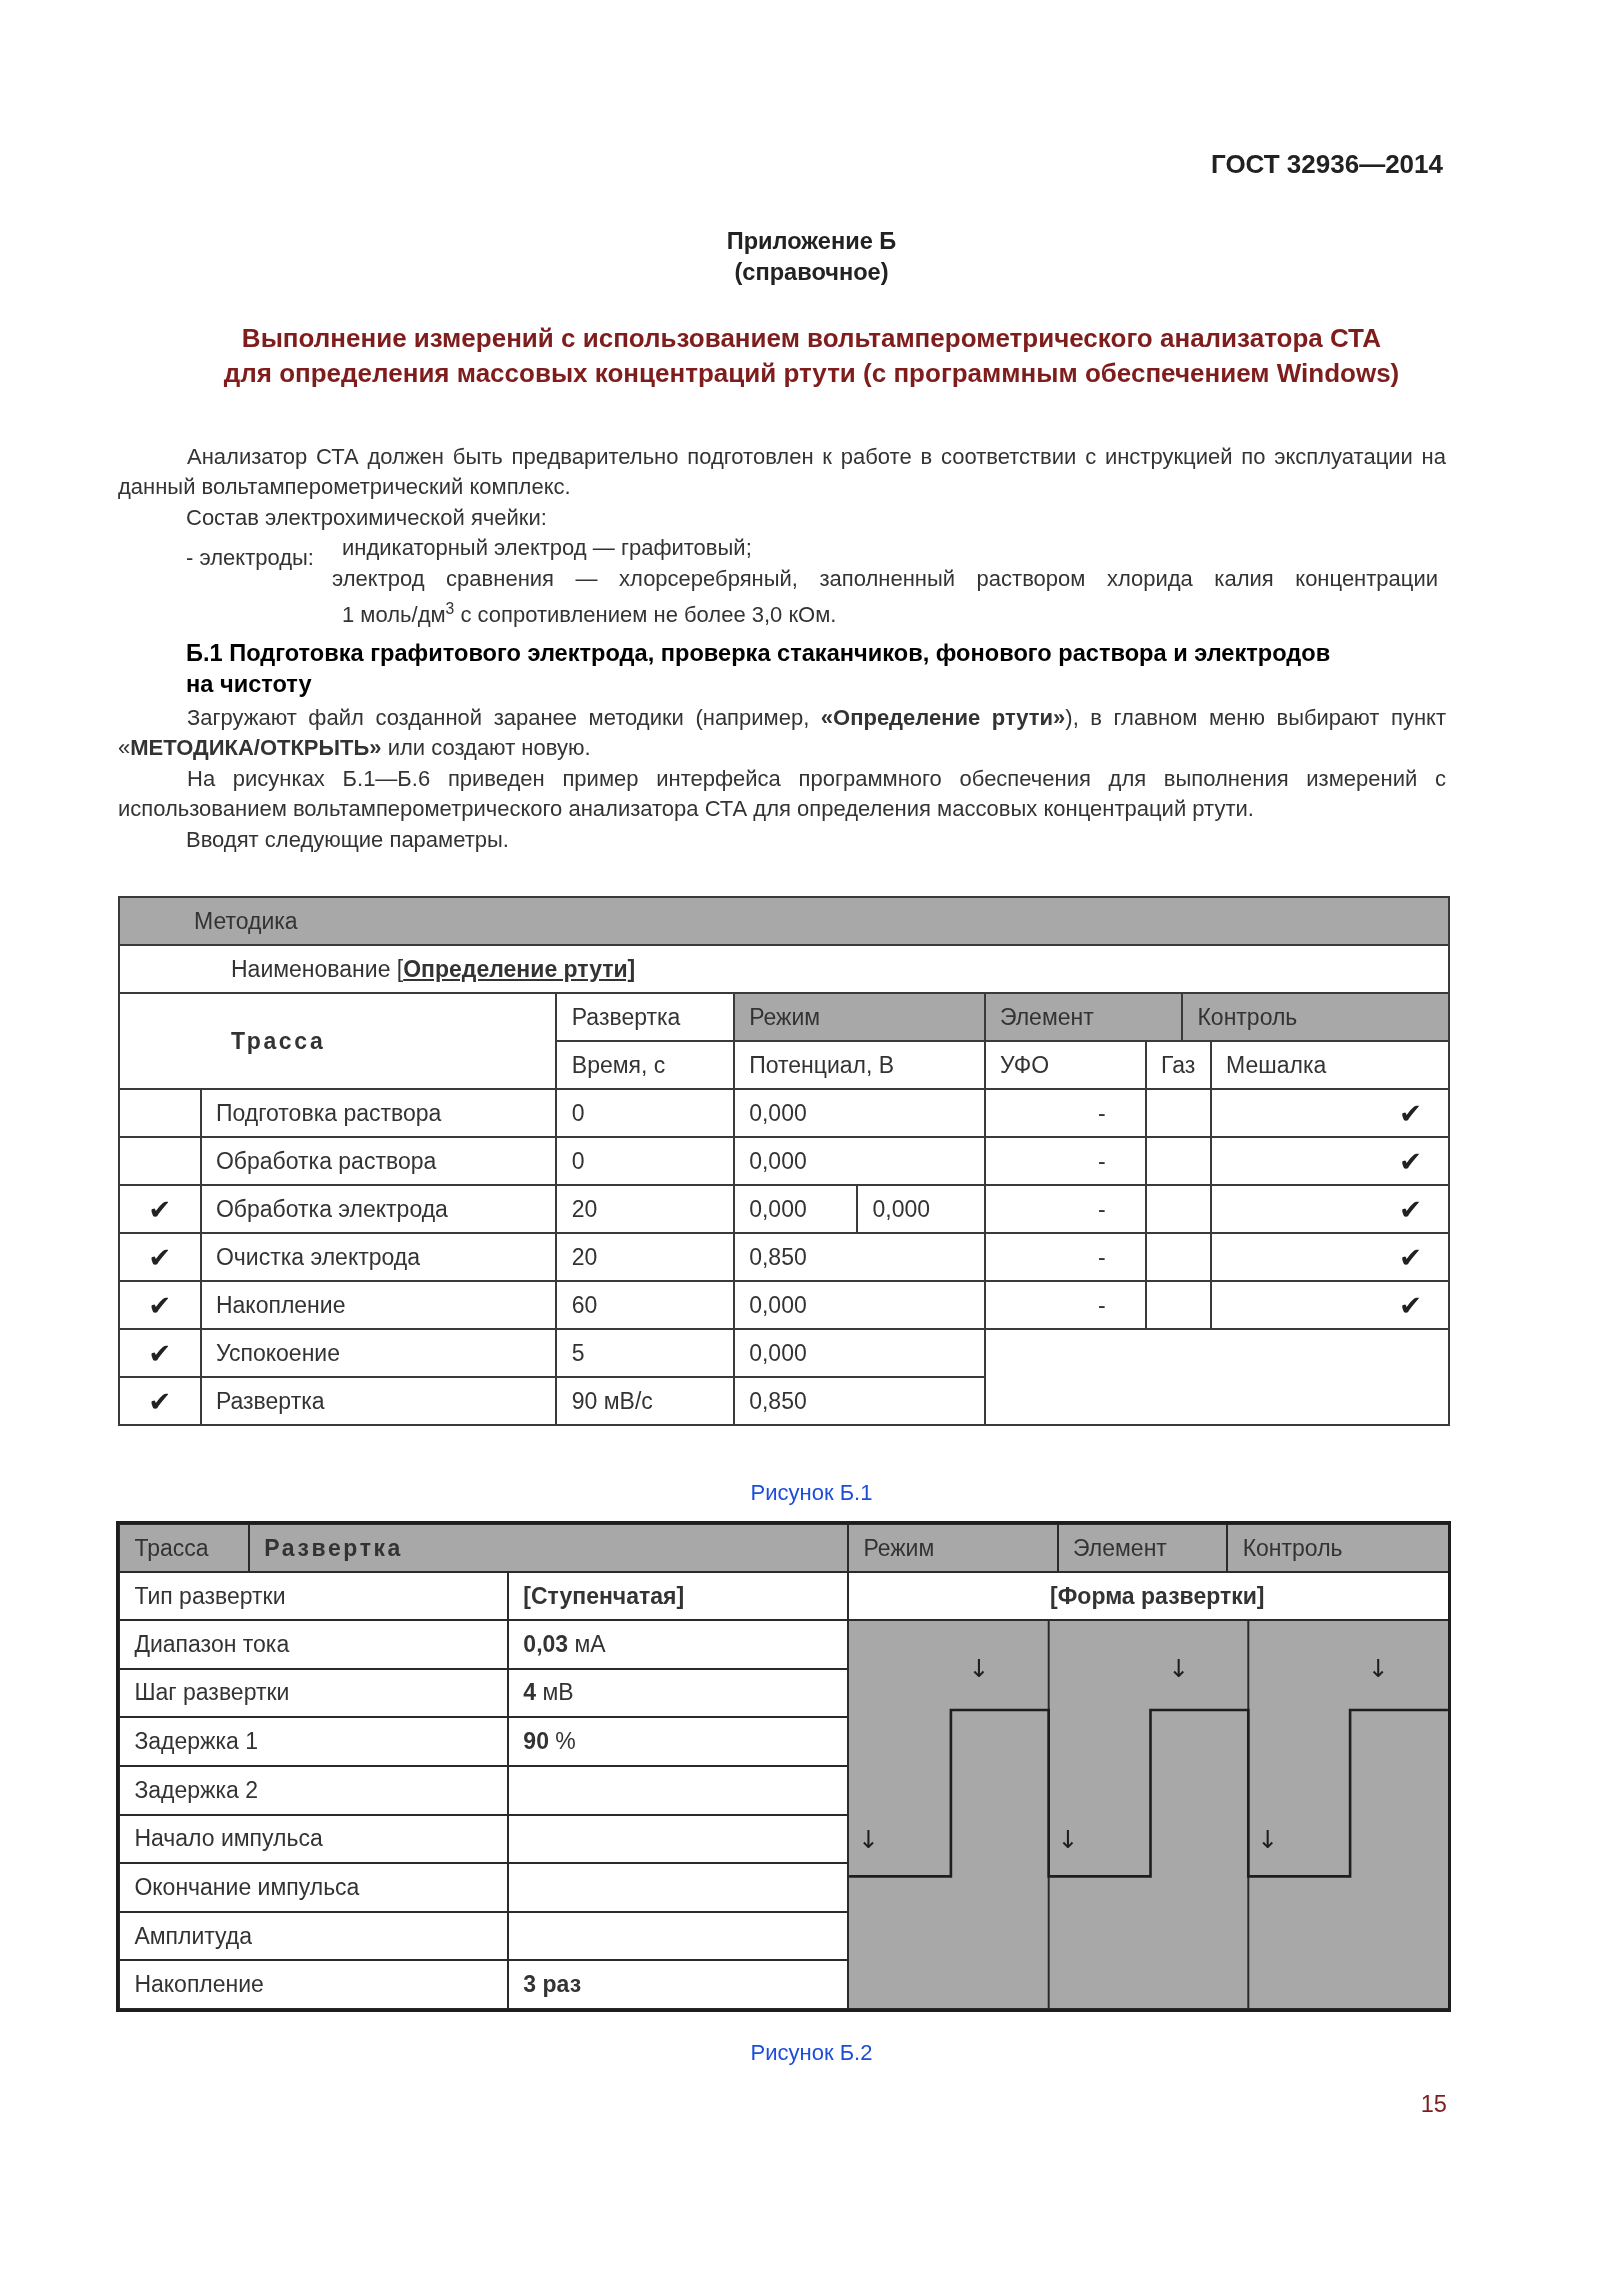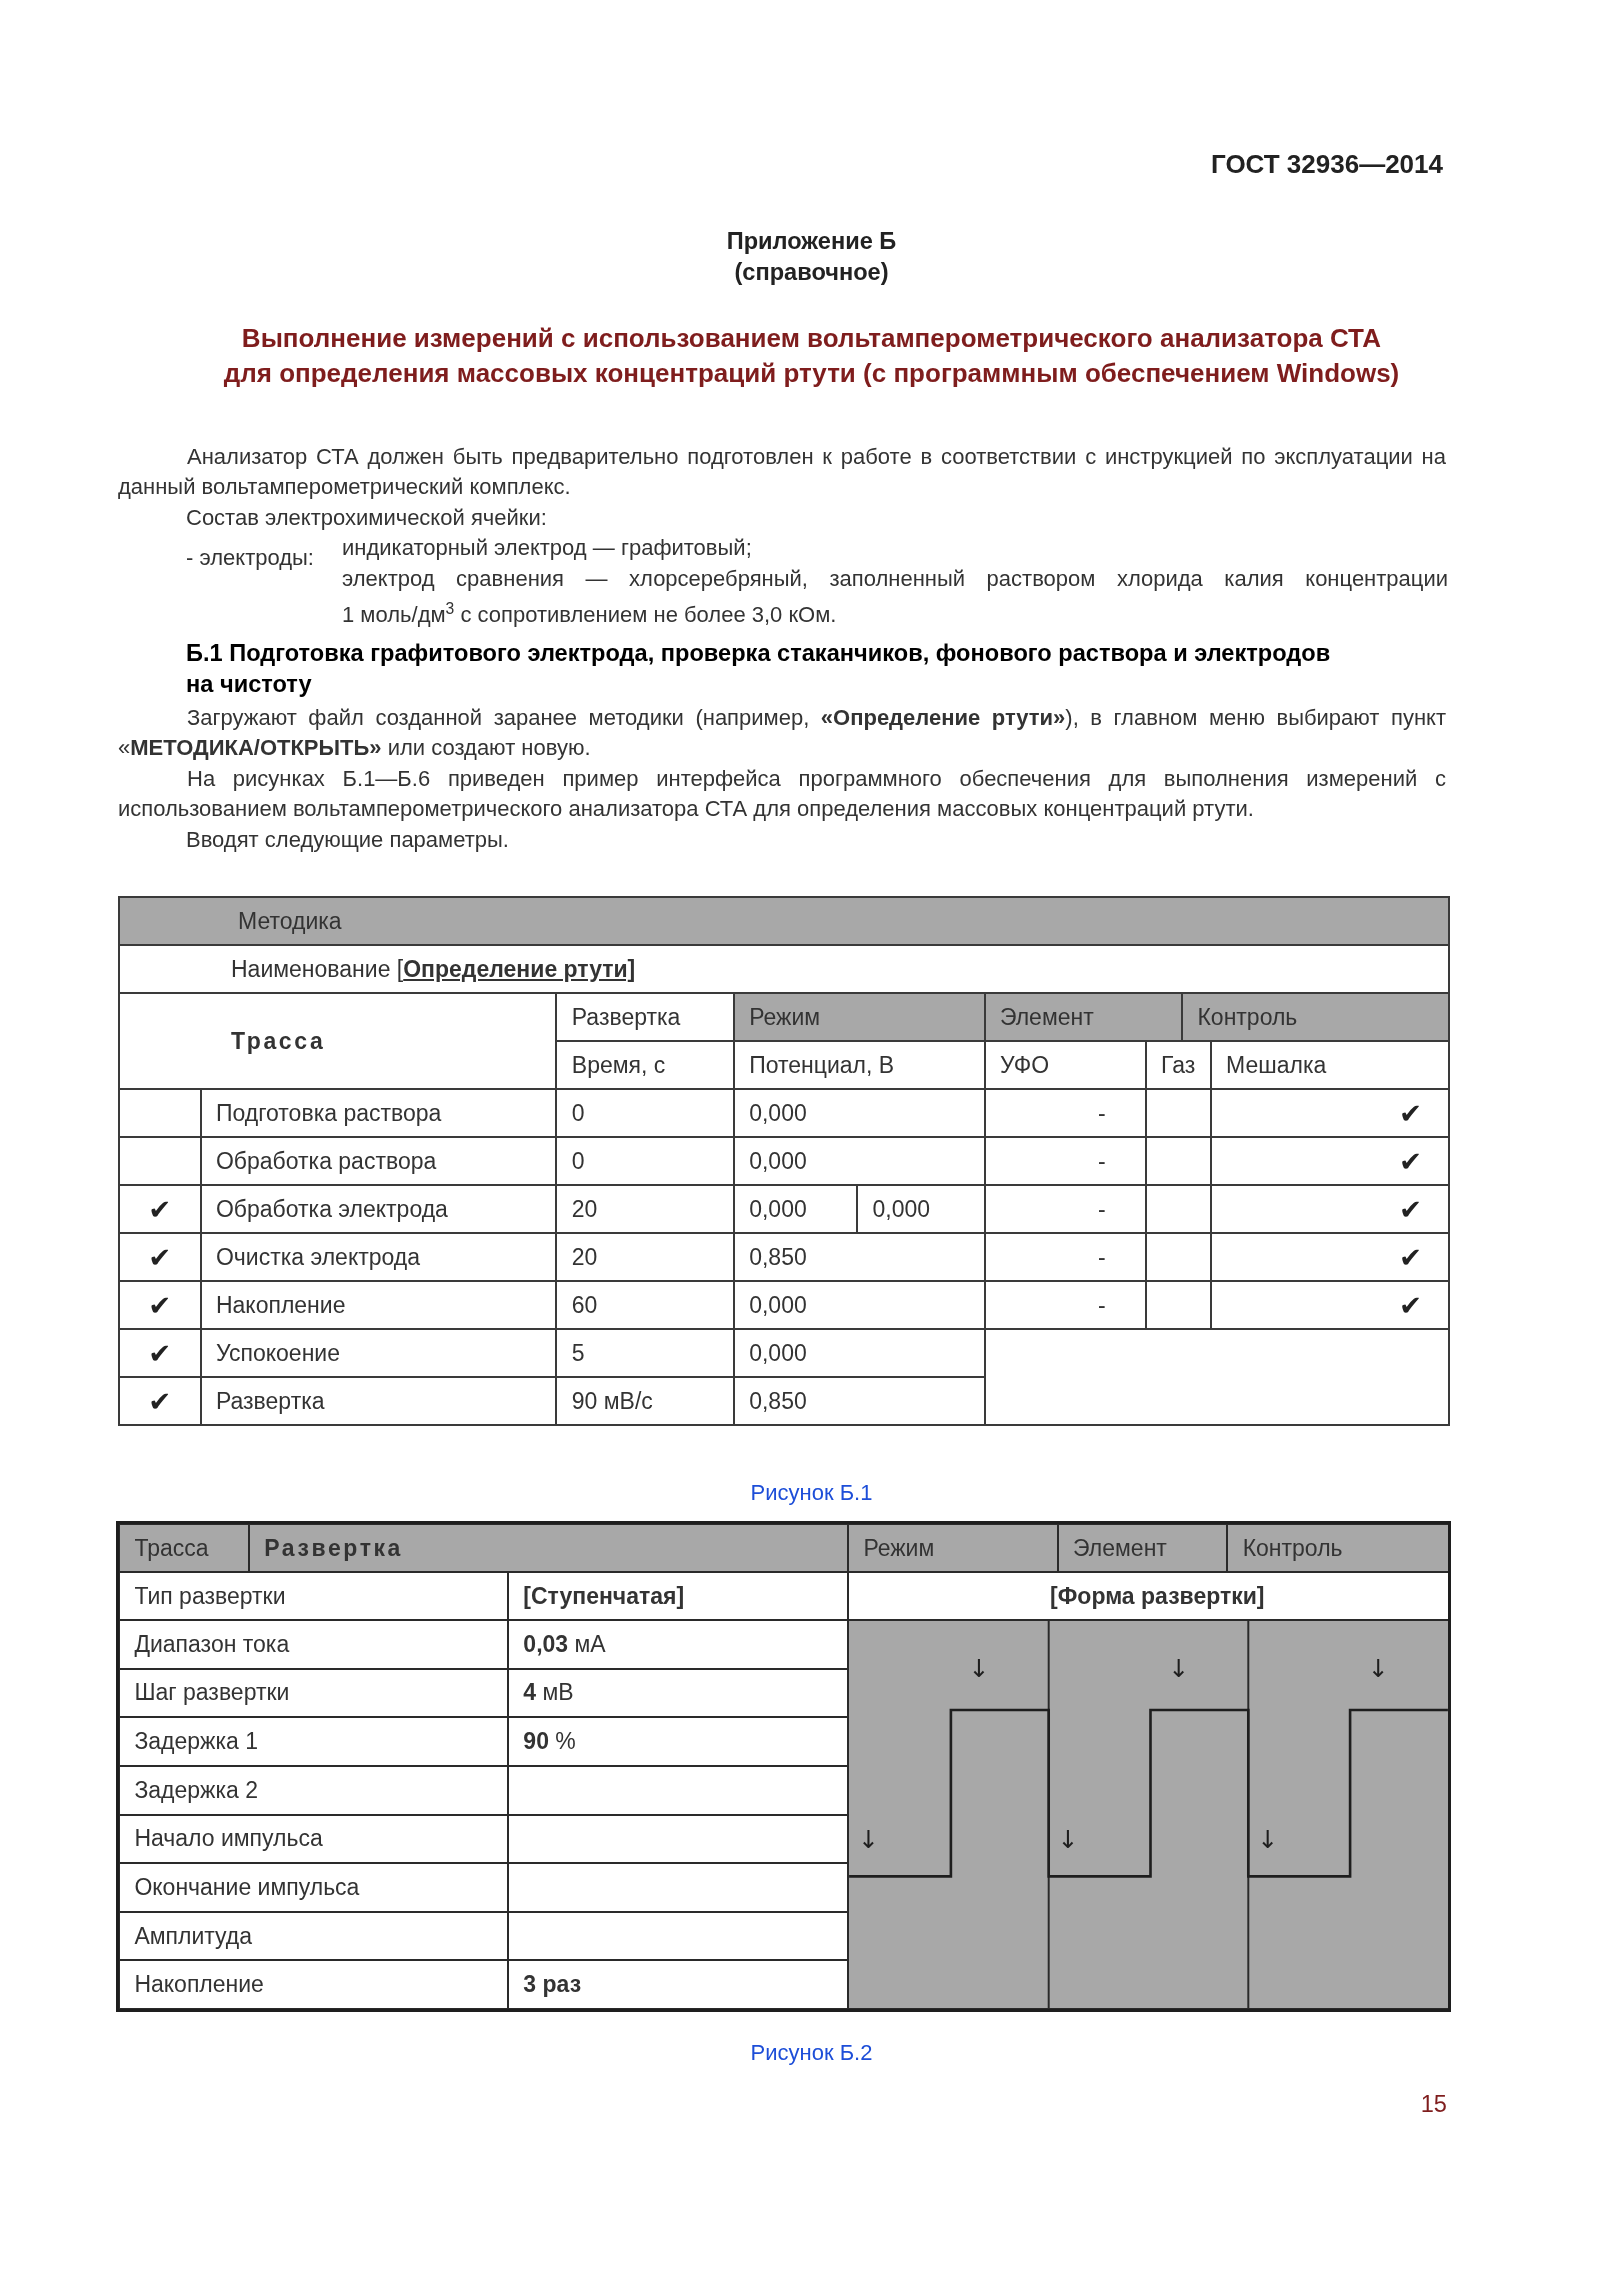"электрод сравнения — хлорсеребряный," div.abs { left: 342px -> 332px }
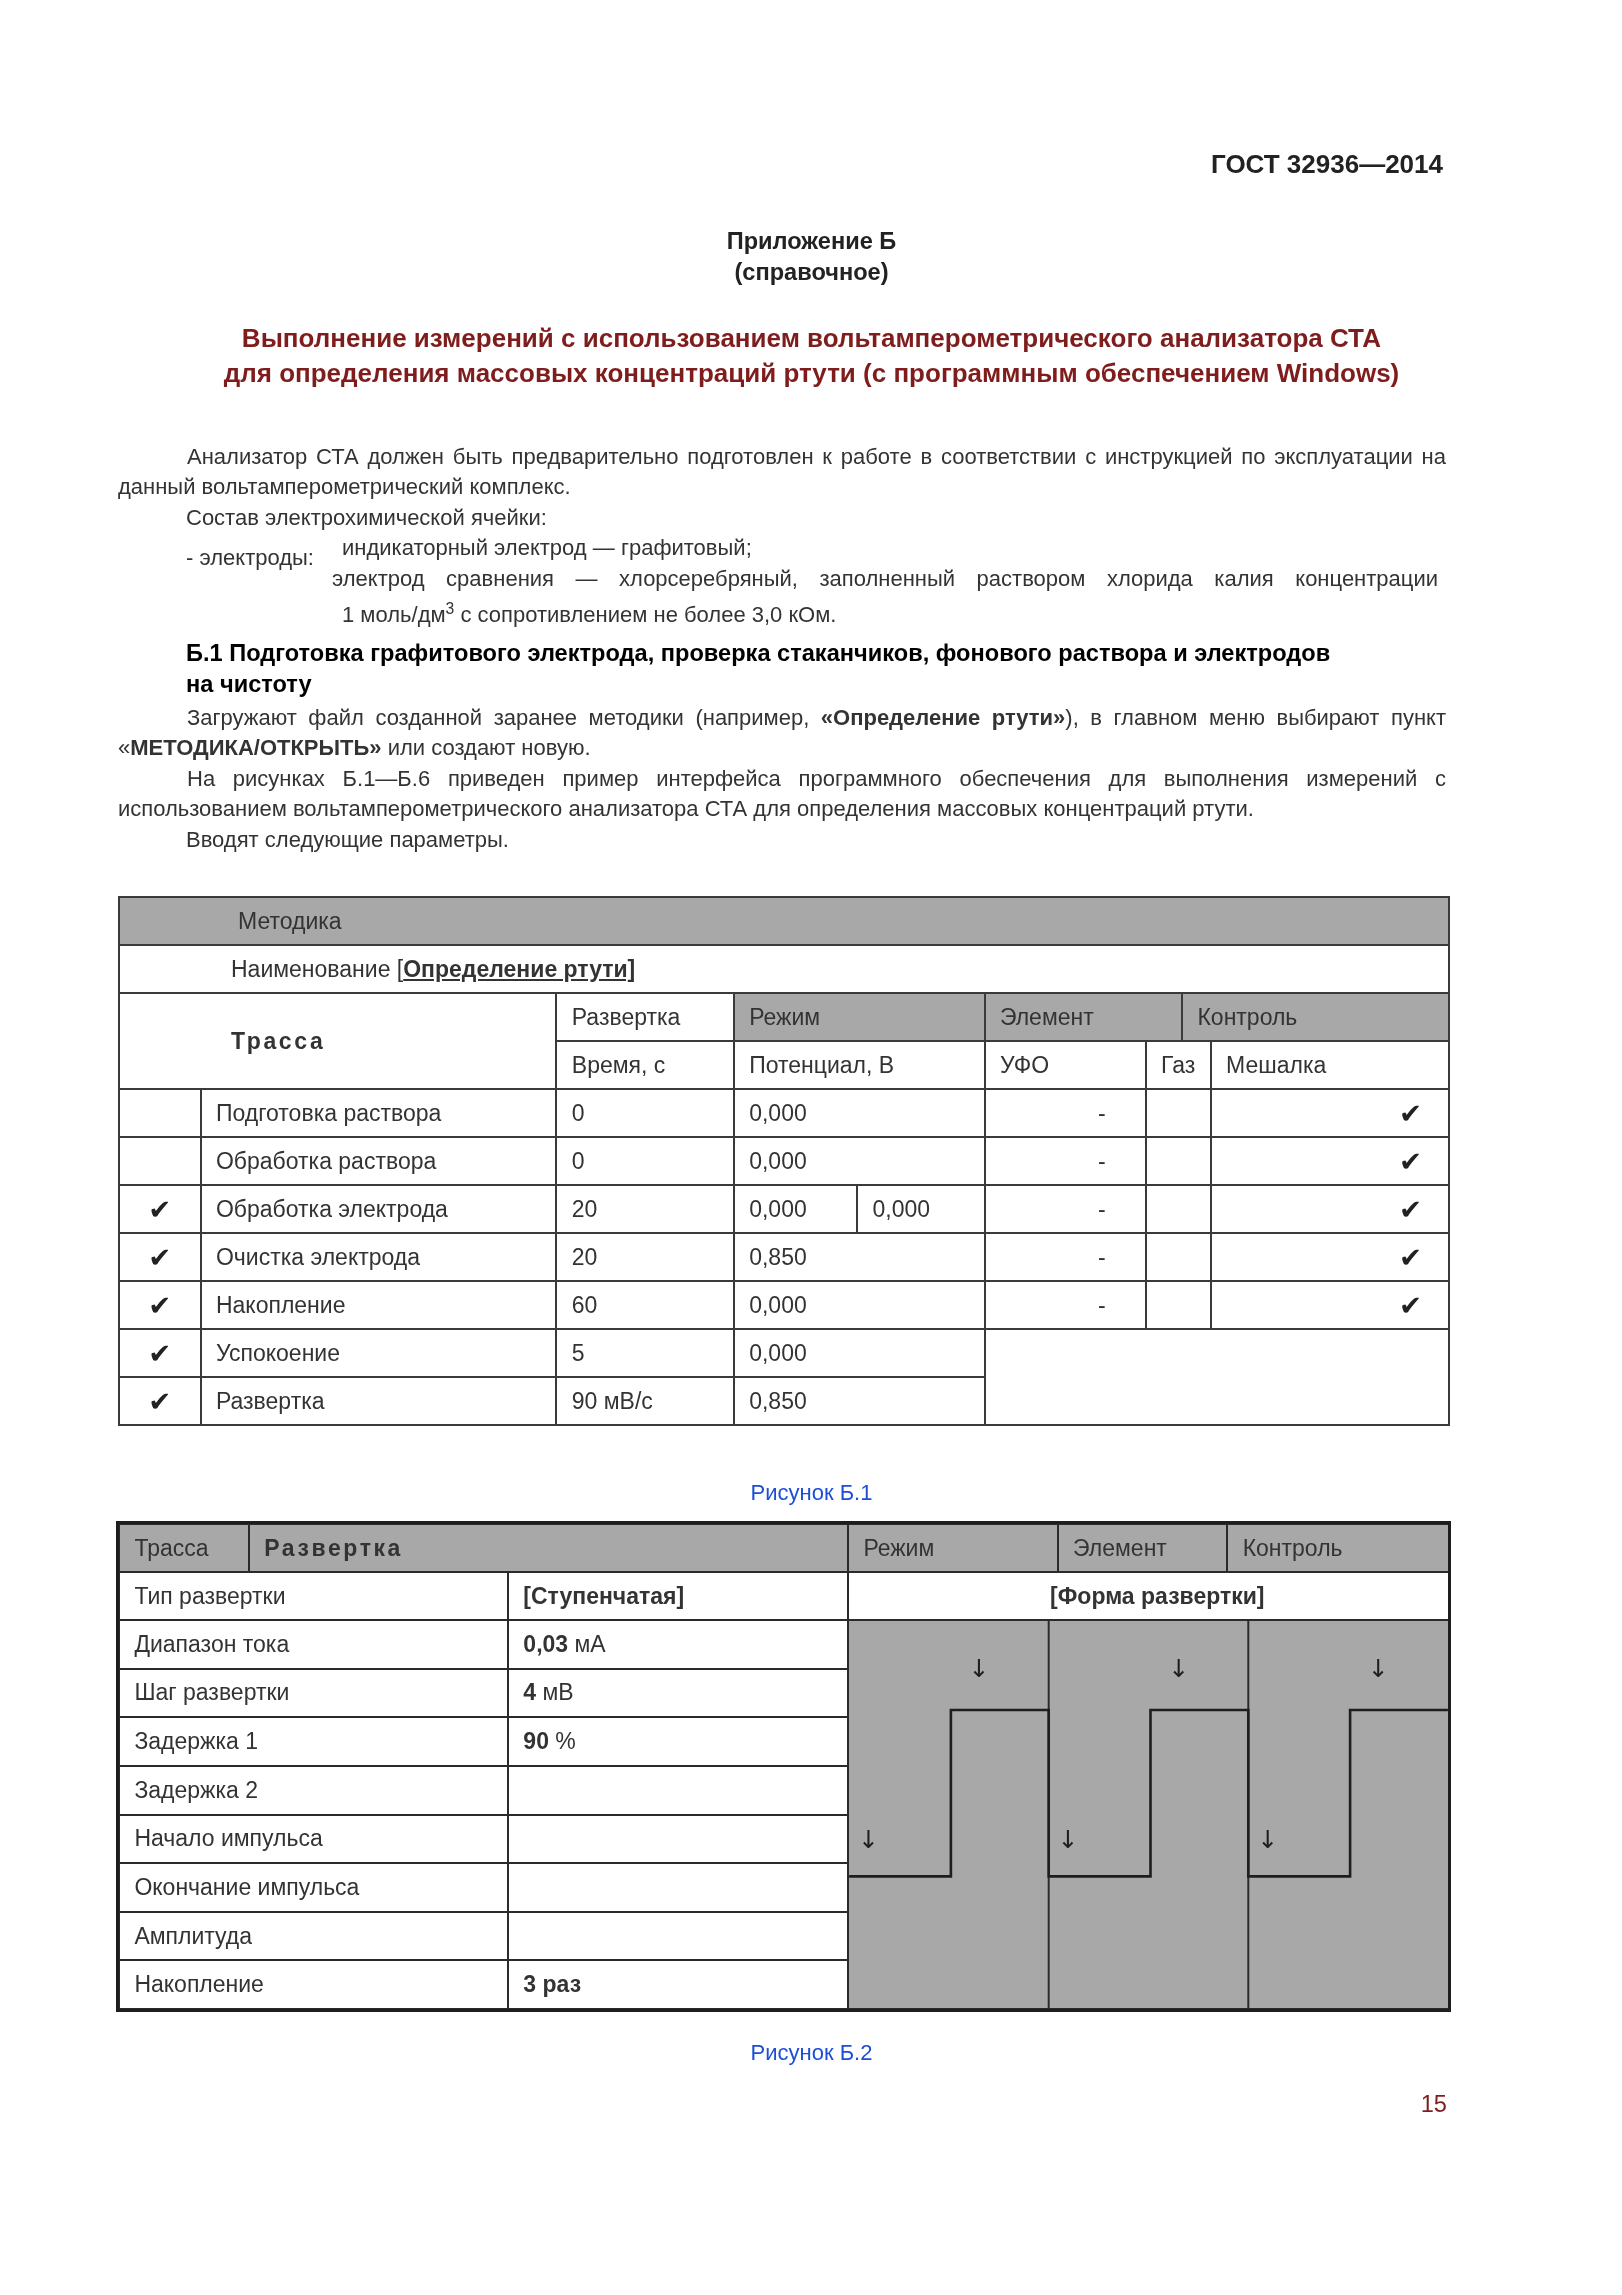"Методика" td.gray { padding-left: 118px -> 74px }
